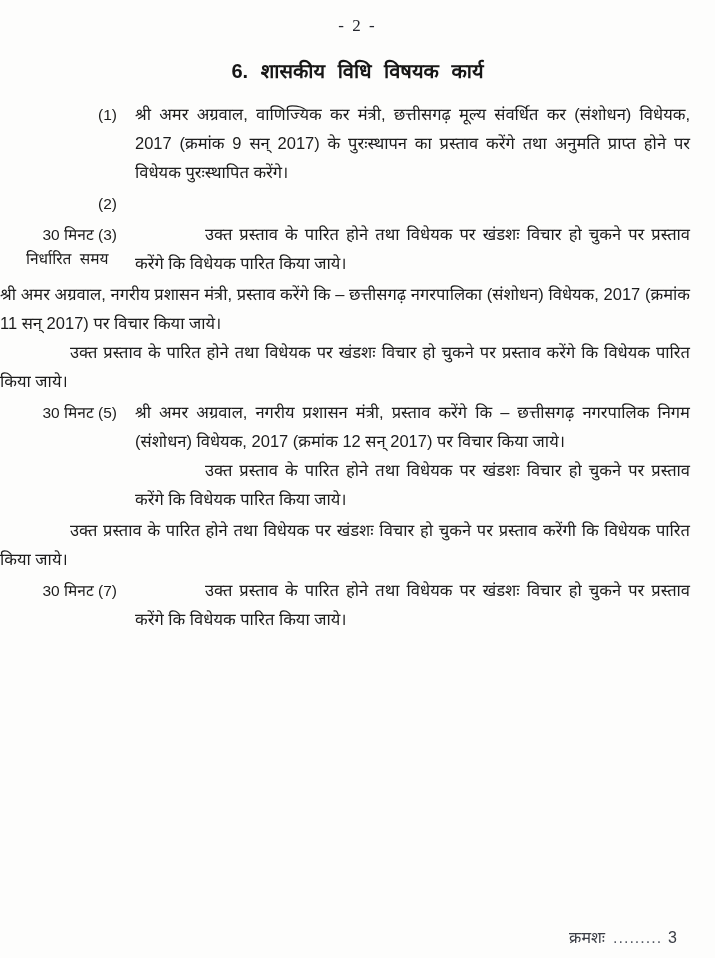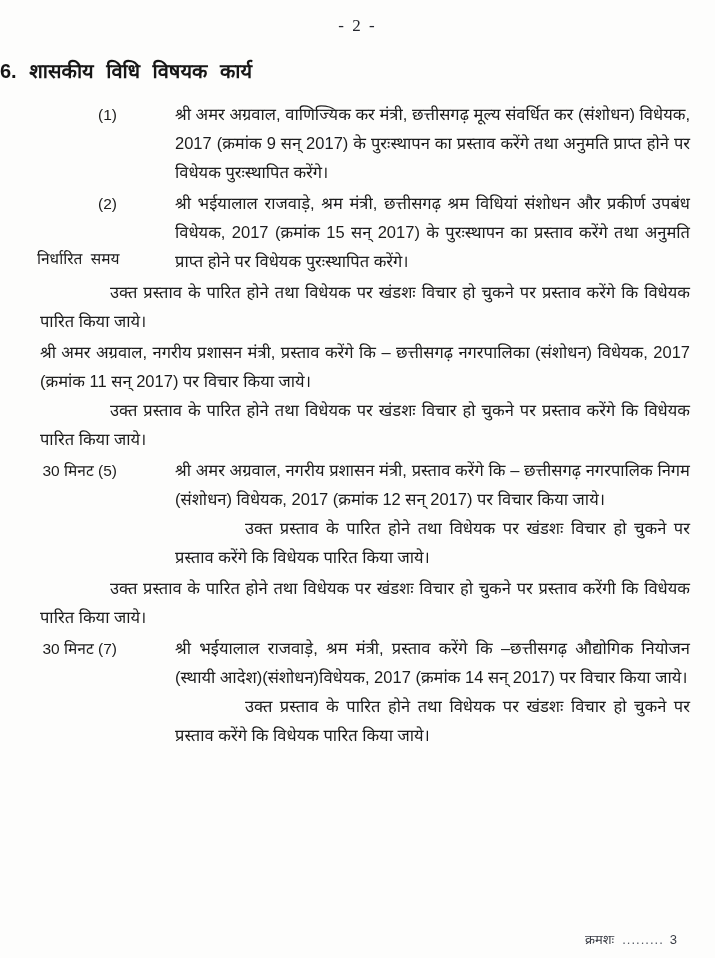"6. शासकीय विधि विषयक कार्य" .doc-title { text-align: left -> center }
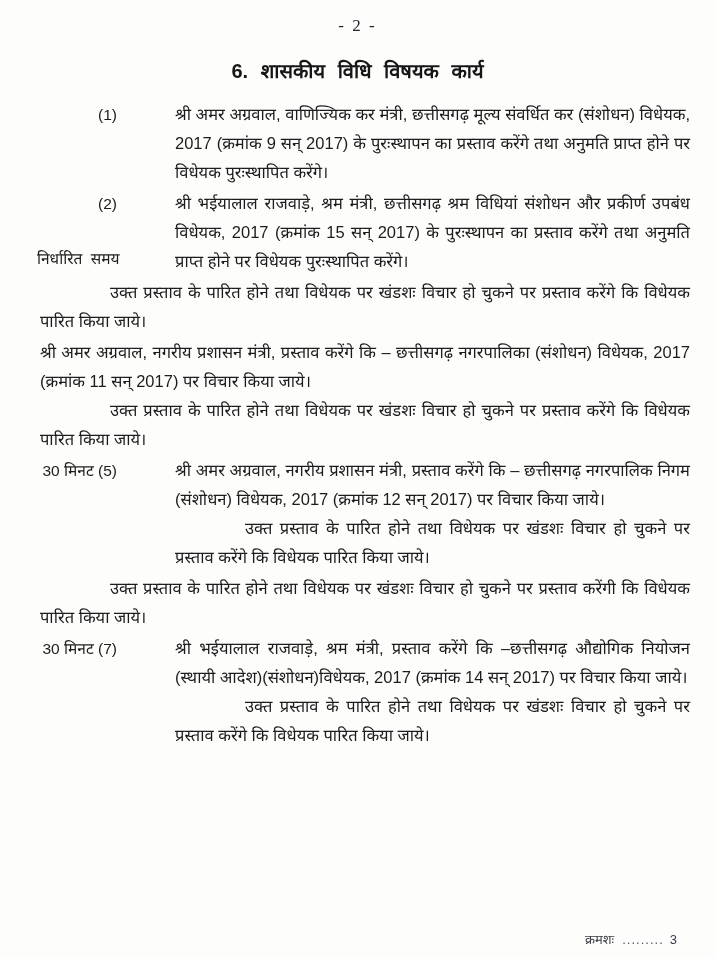"श्री अमर अग्रवाल, वाणिज्यिक कर" .item-bodycol p { margin-left: 40px -> none }
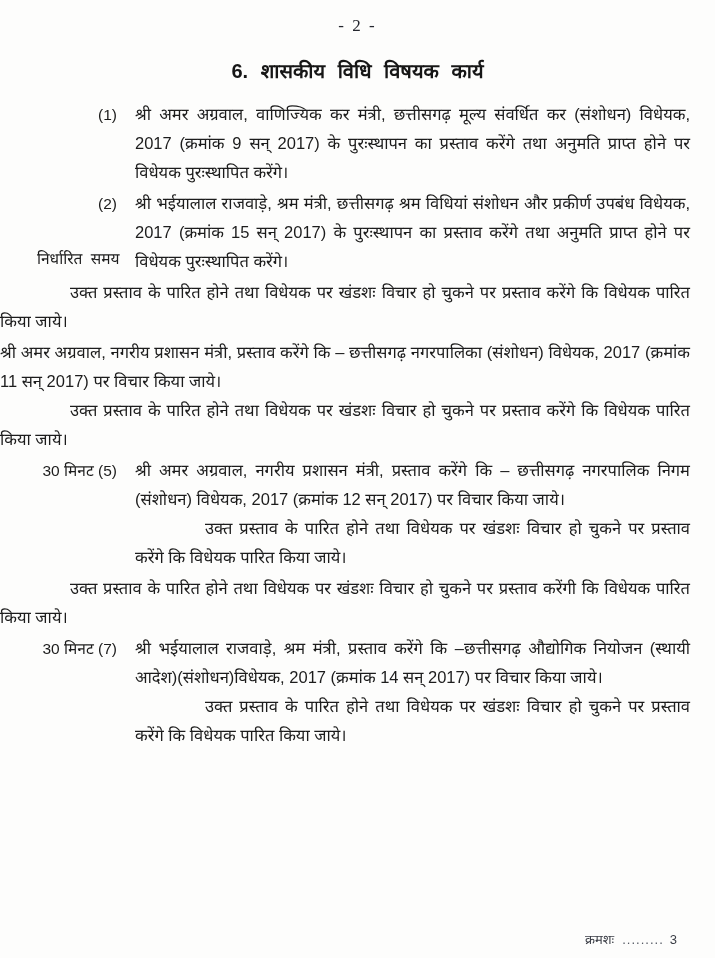"श्री भईयालाल राजवाड़े, श्रम मंत्री, छत्तीसगढ़" div.item-bodycol { html: <div> <p>श्री भईयालाल राजवाड़े, श्रम मंत्री, छत्तीसगढ़ श्रम विधियां संशोधन और प्रकीर्ण उपबंध विधेयक, 2017 (क्रमांक 15 सन् 2017) के पुरःस्थापन का प्रस्ताव करेंगे तथा अनुमति प्राप्त होने पर विधेयक पुरःस्थापित करेंगे।</p> </div> -> none }
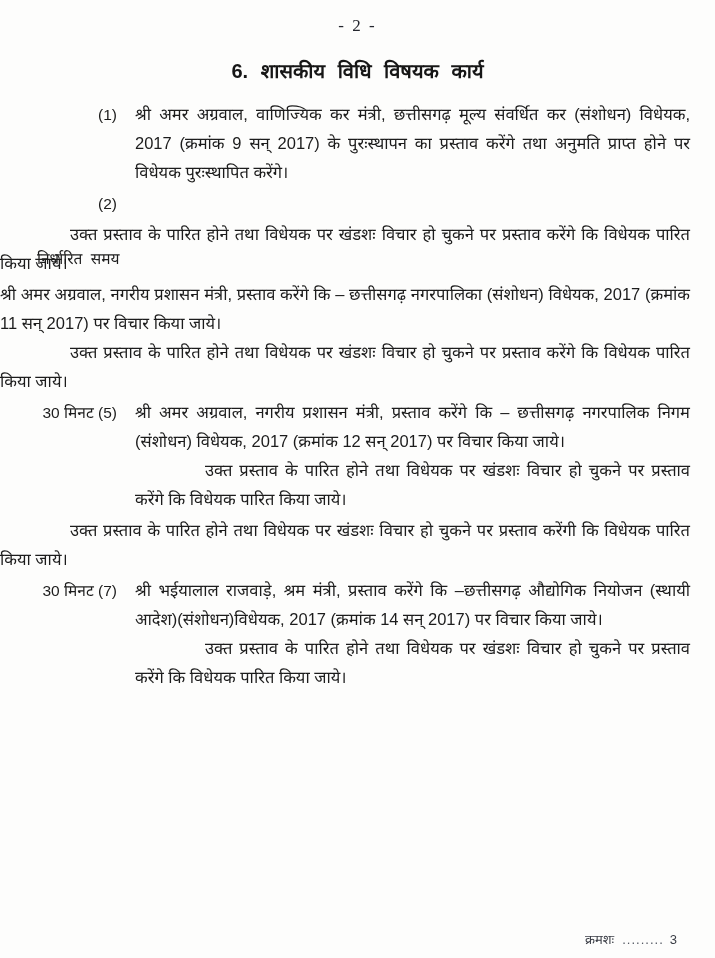"30 मिनट (3)" div.item-left { html: none -> <div> <span>30 मिनट</span> <span>(3)</span> </div> }
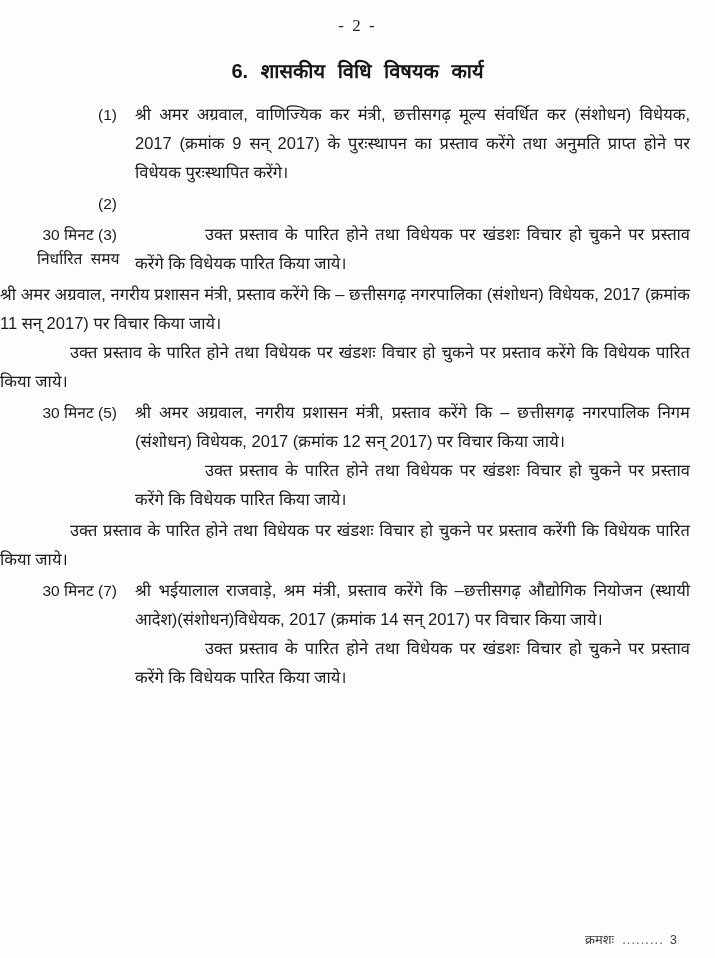"निर्धारित समय" .margin-note { margin-left: 11px -> none }
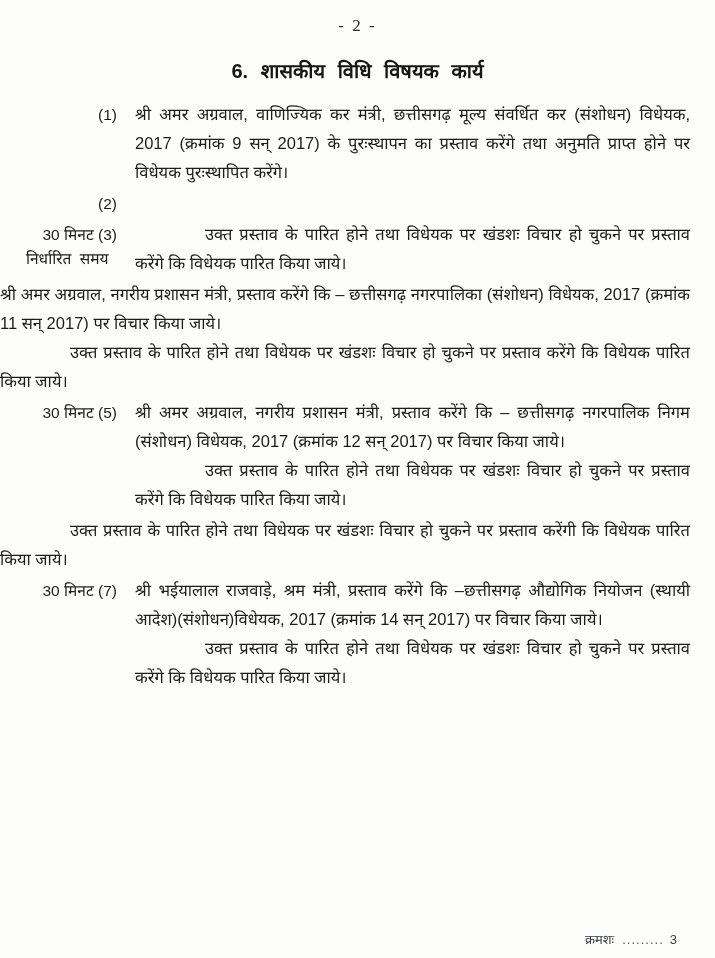"श्री भईयालाल राजवाड़े, श्रम मंत्री," p.body { html: <p>श्री भईयालाल राजवाड़े, श्रम मंत्री, प्रस्ताव करेंगे कि –छत्तीसगढ़ औद्योगिक नियोजन (स्थायी आदेश)(संशोधन)विधेयक, 2017 (क्रमांक 14 सन् 2017) पर विचार किया जाये।</p> -> none }
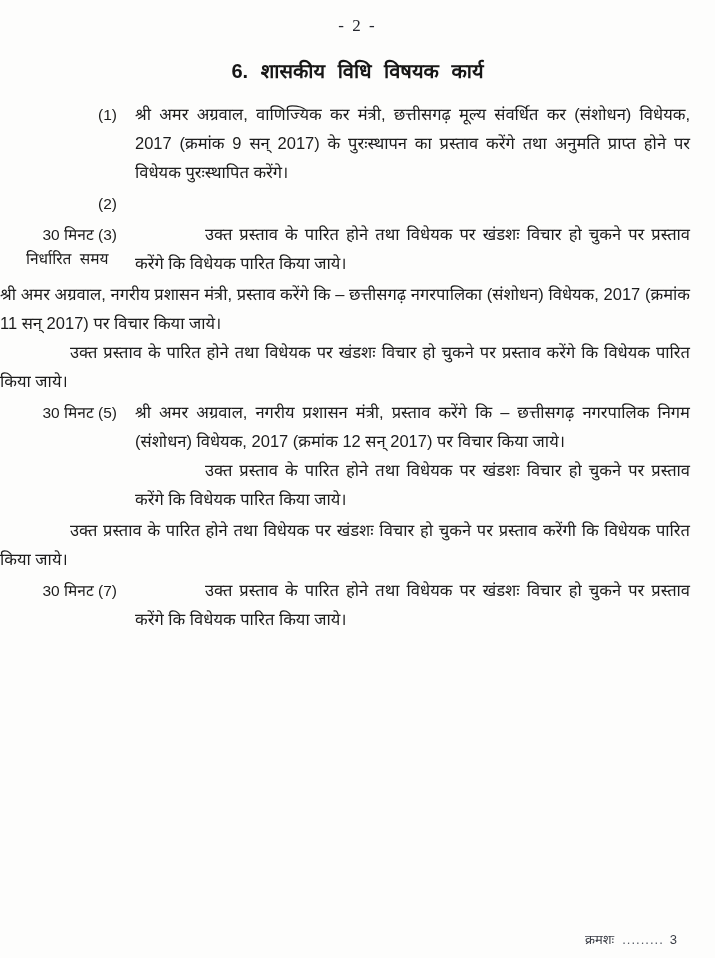"क्रमशः ......... 3" .footer { font-size: 13px -> 16px }
